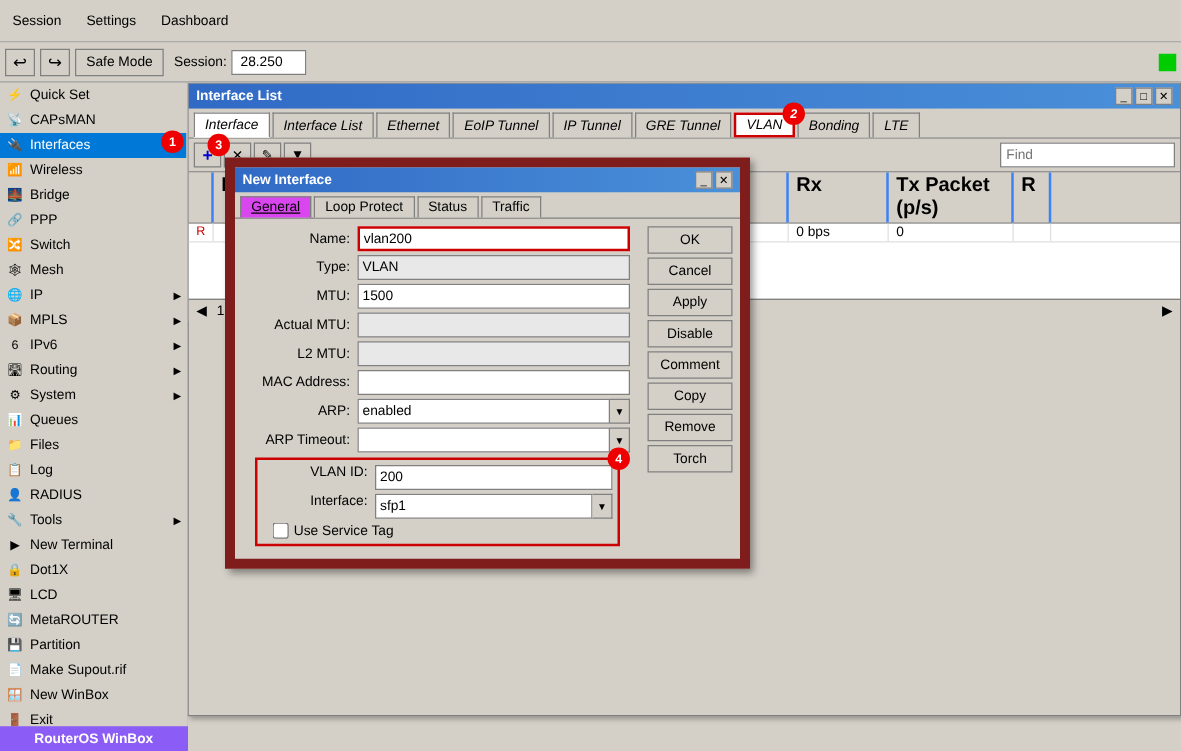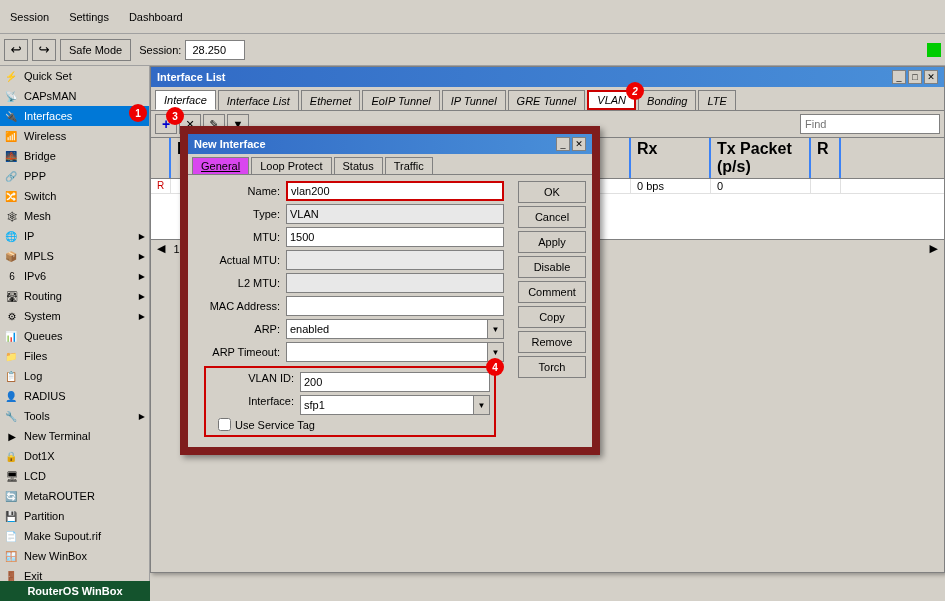"RouterOS WinBox" .sidebar-footer { background: #14532d -> #8b5cf6 }
